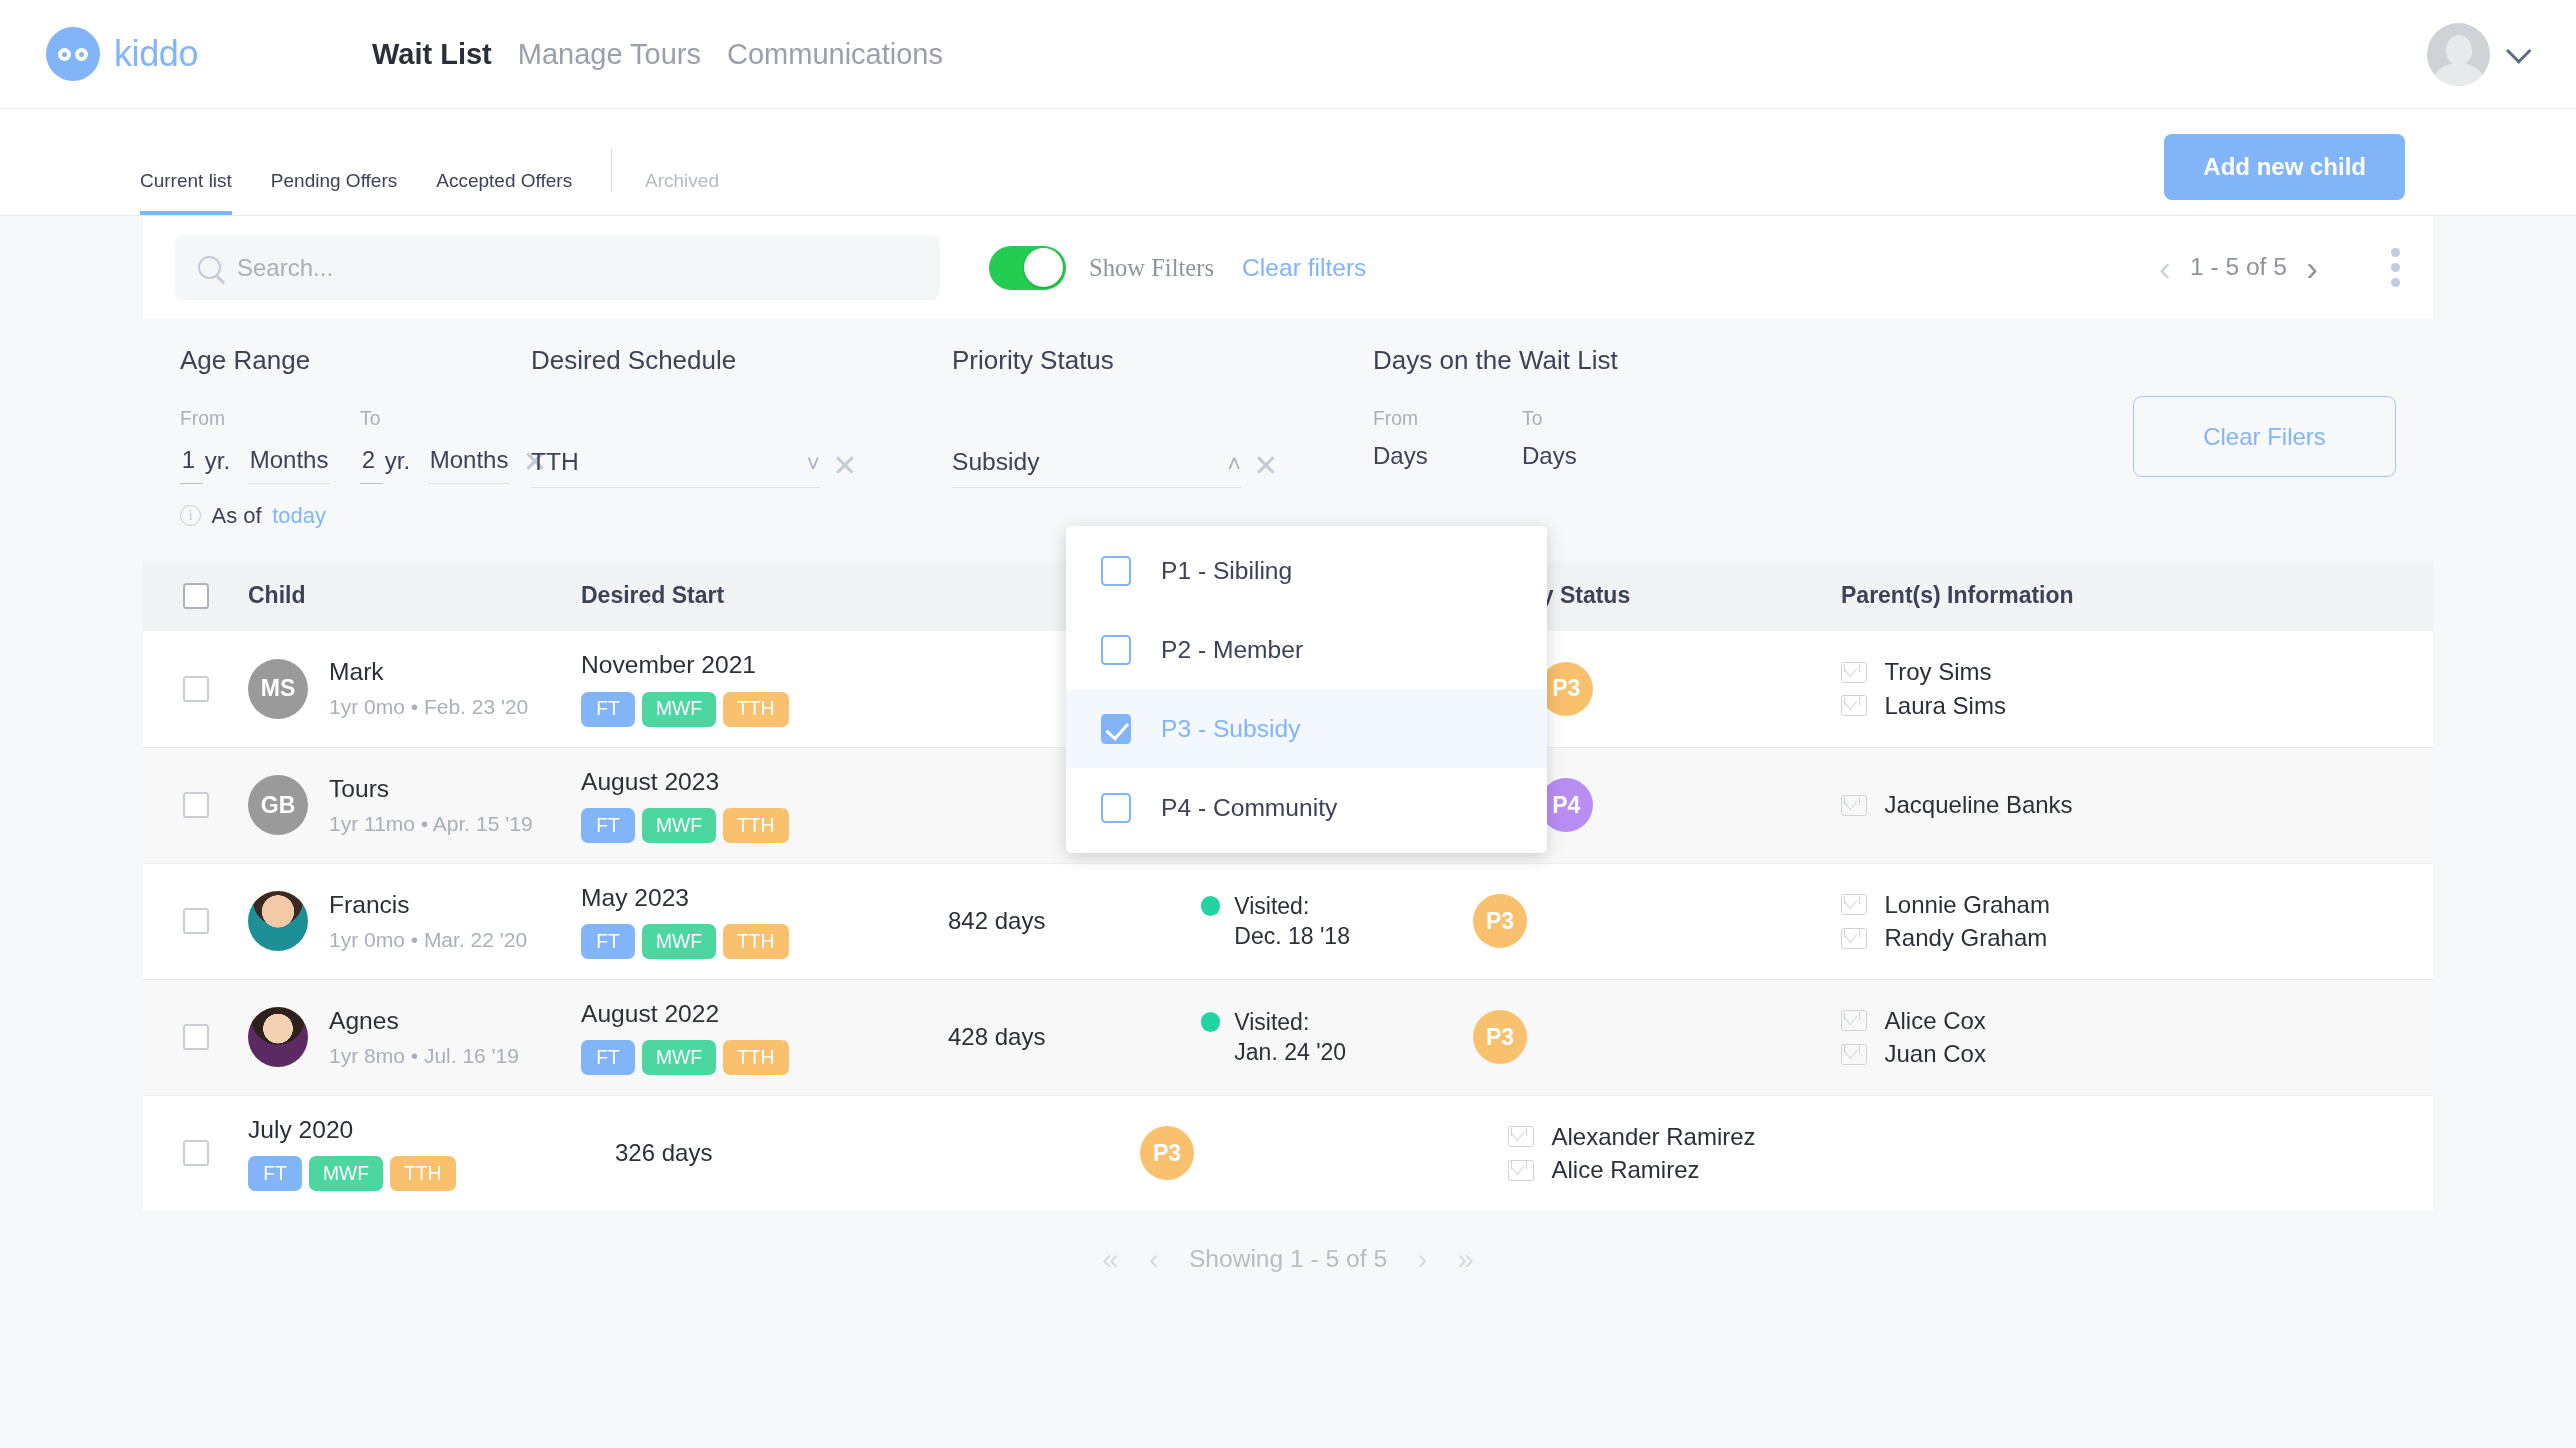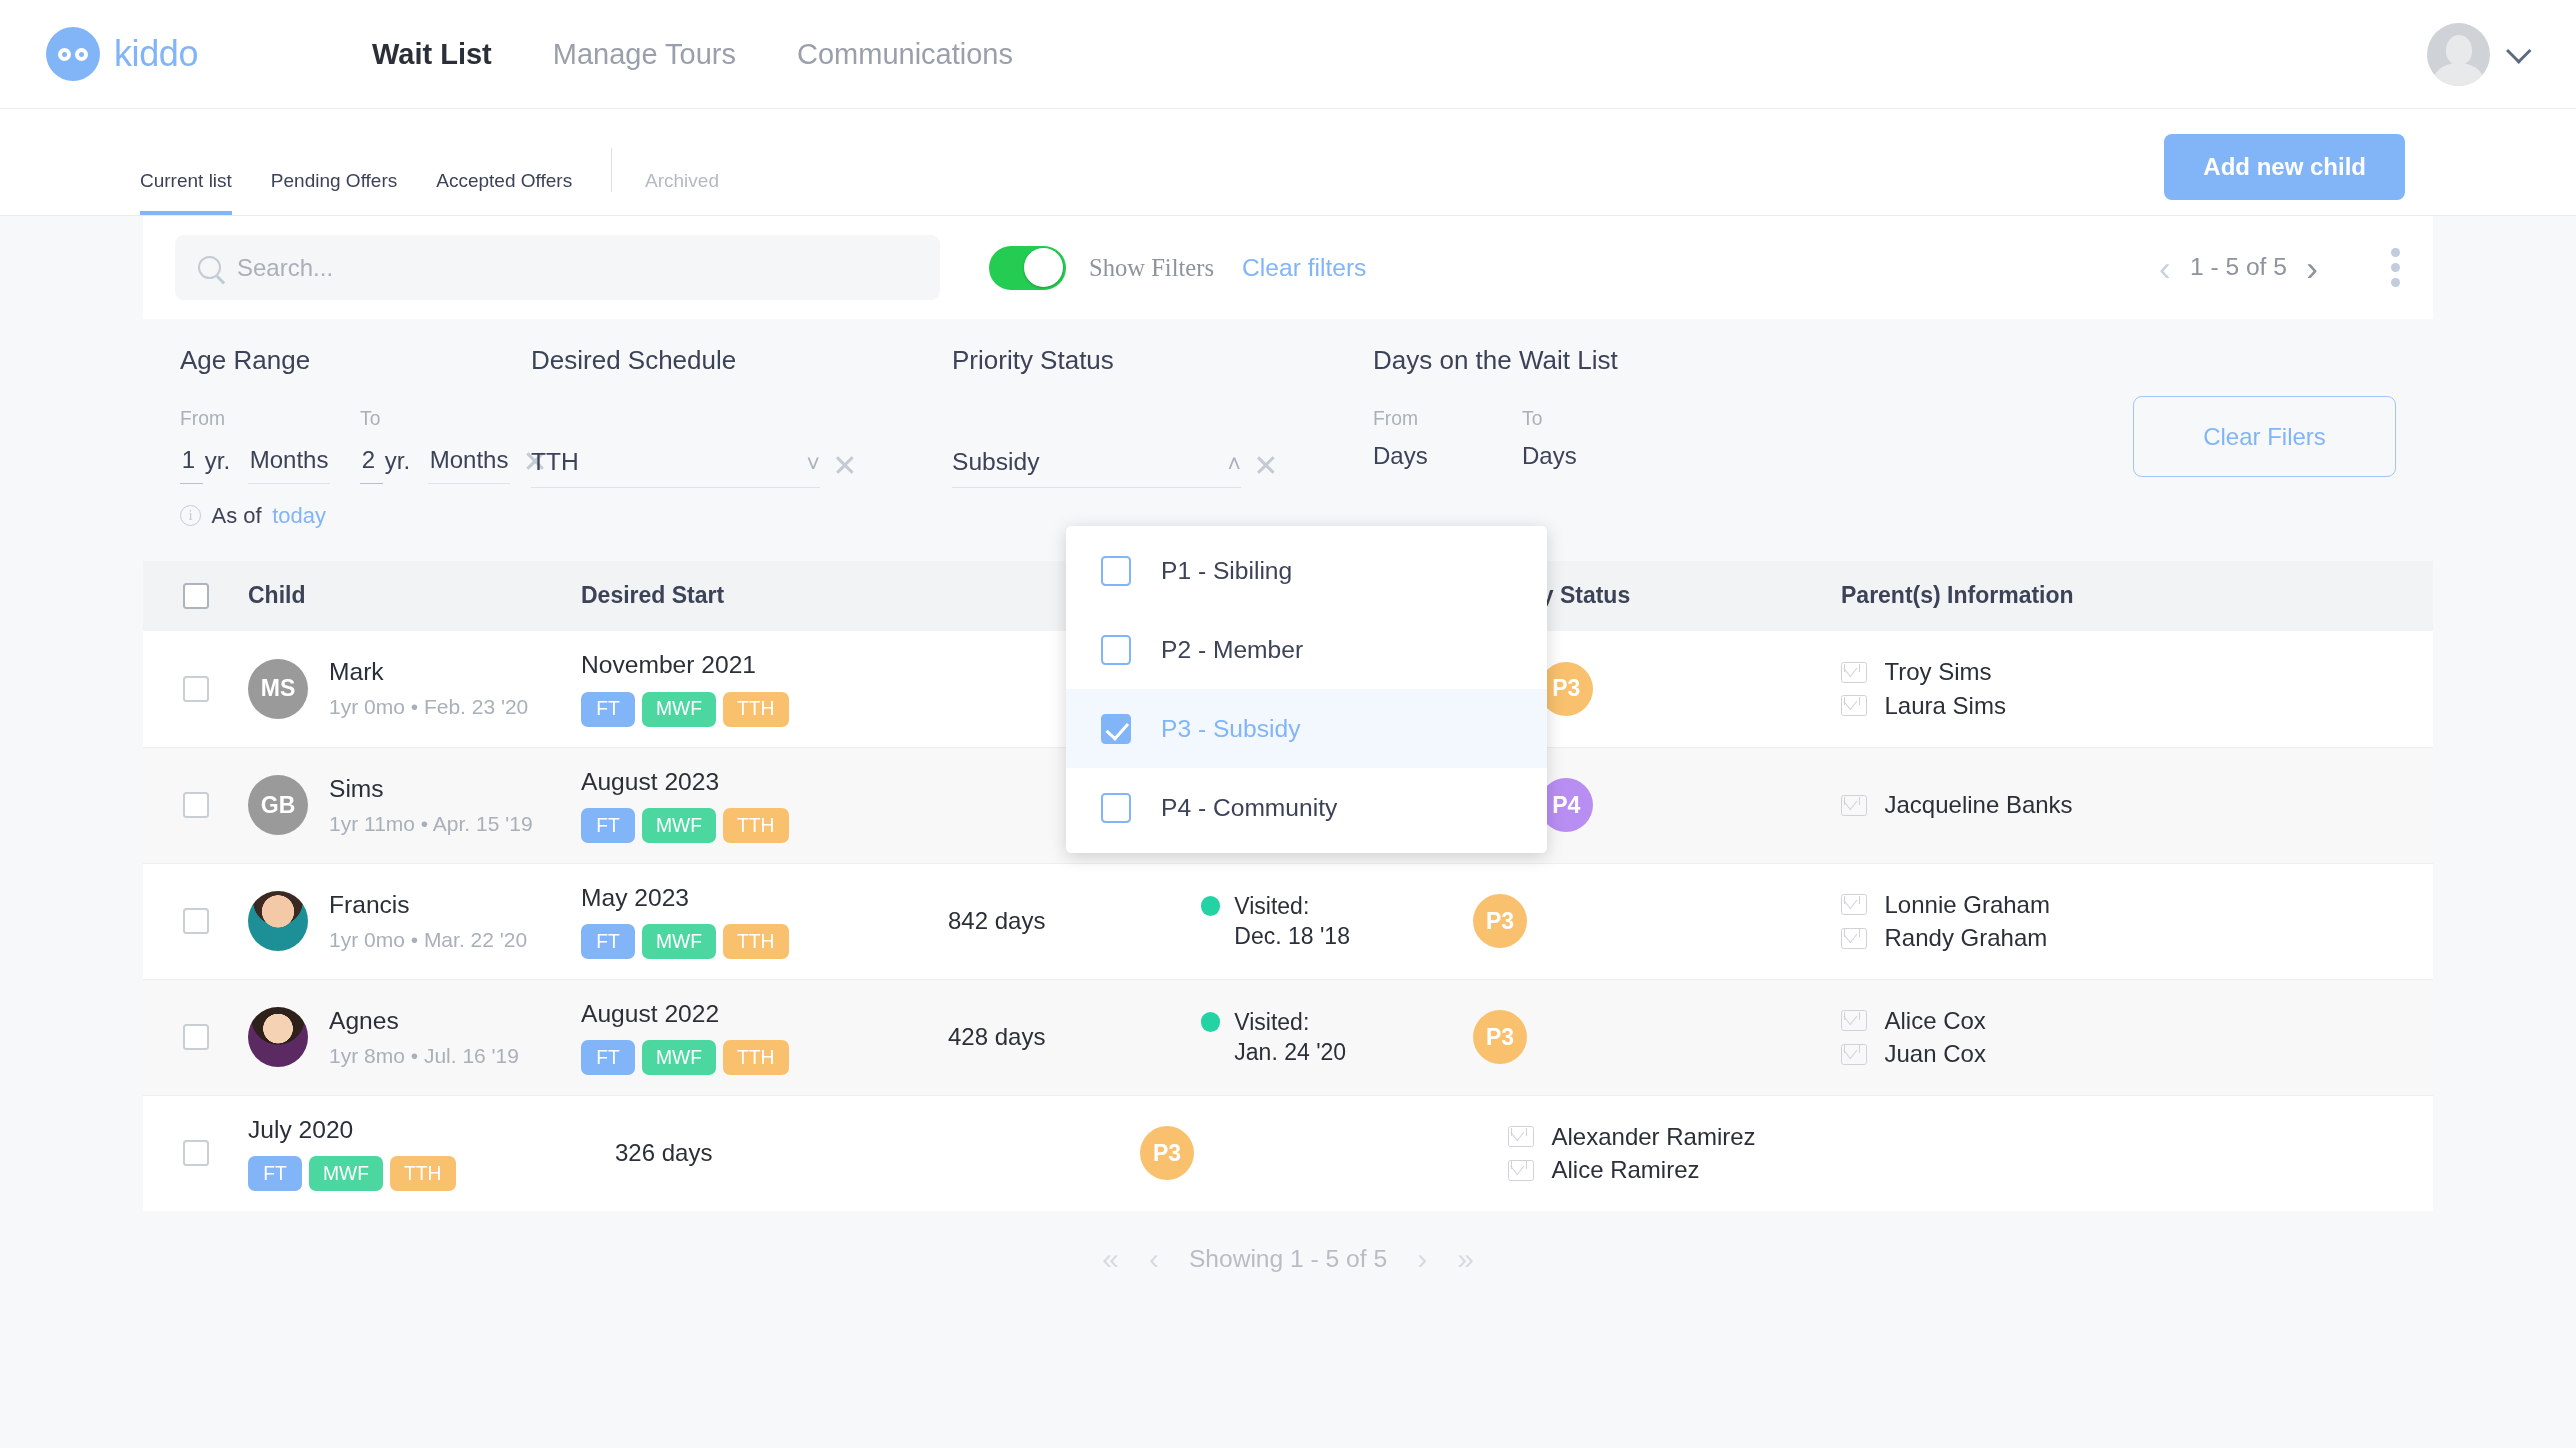"Wait List" .nav-links { gap: 61px -> 26px }
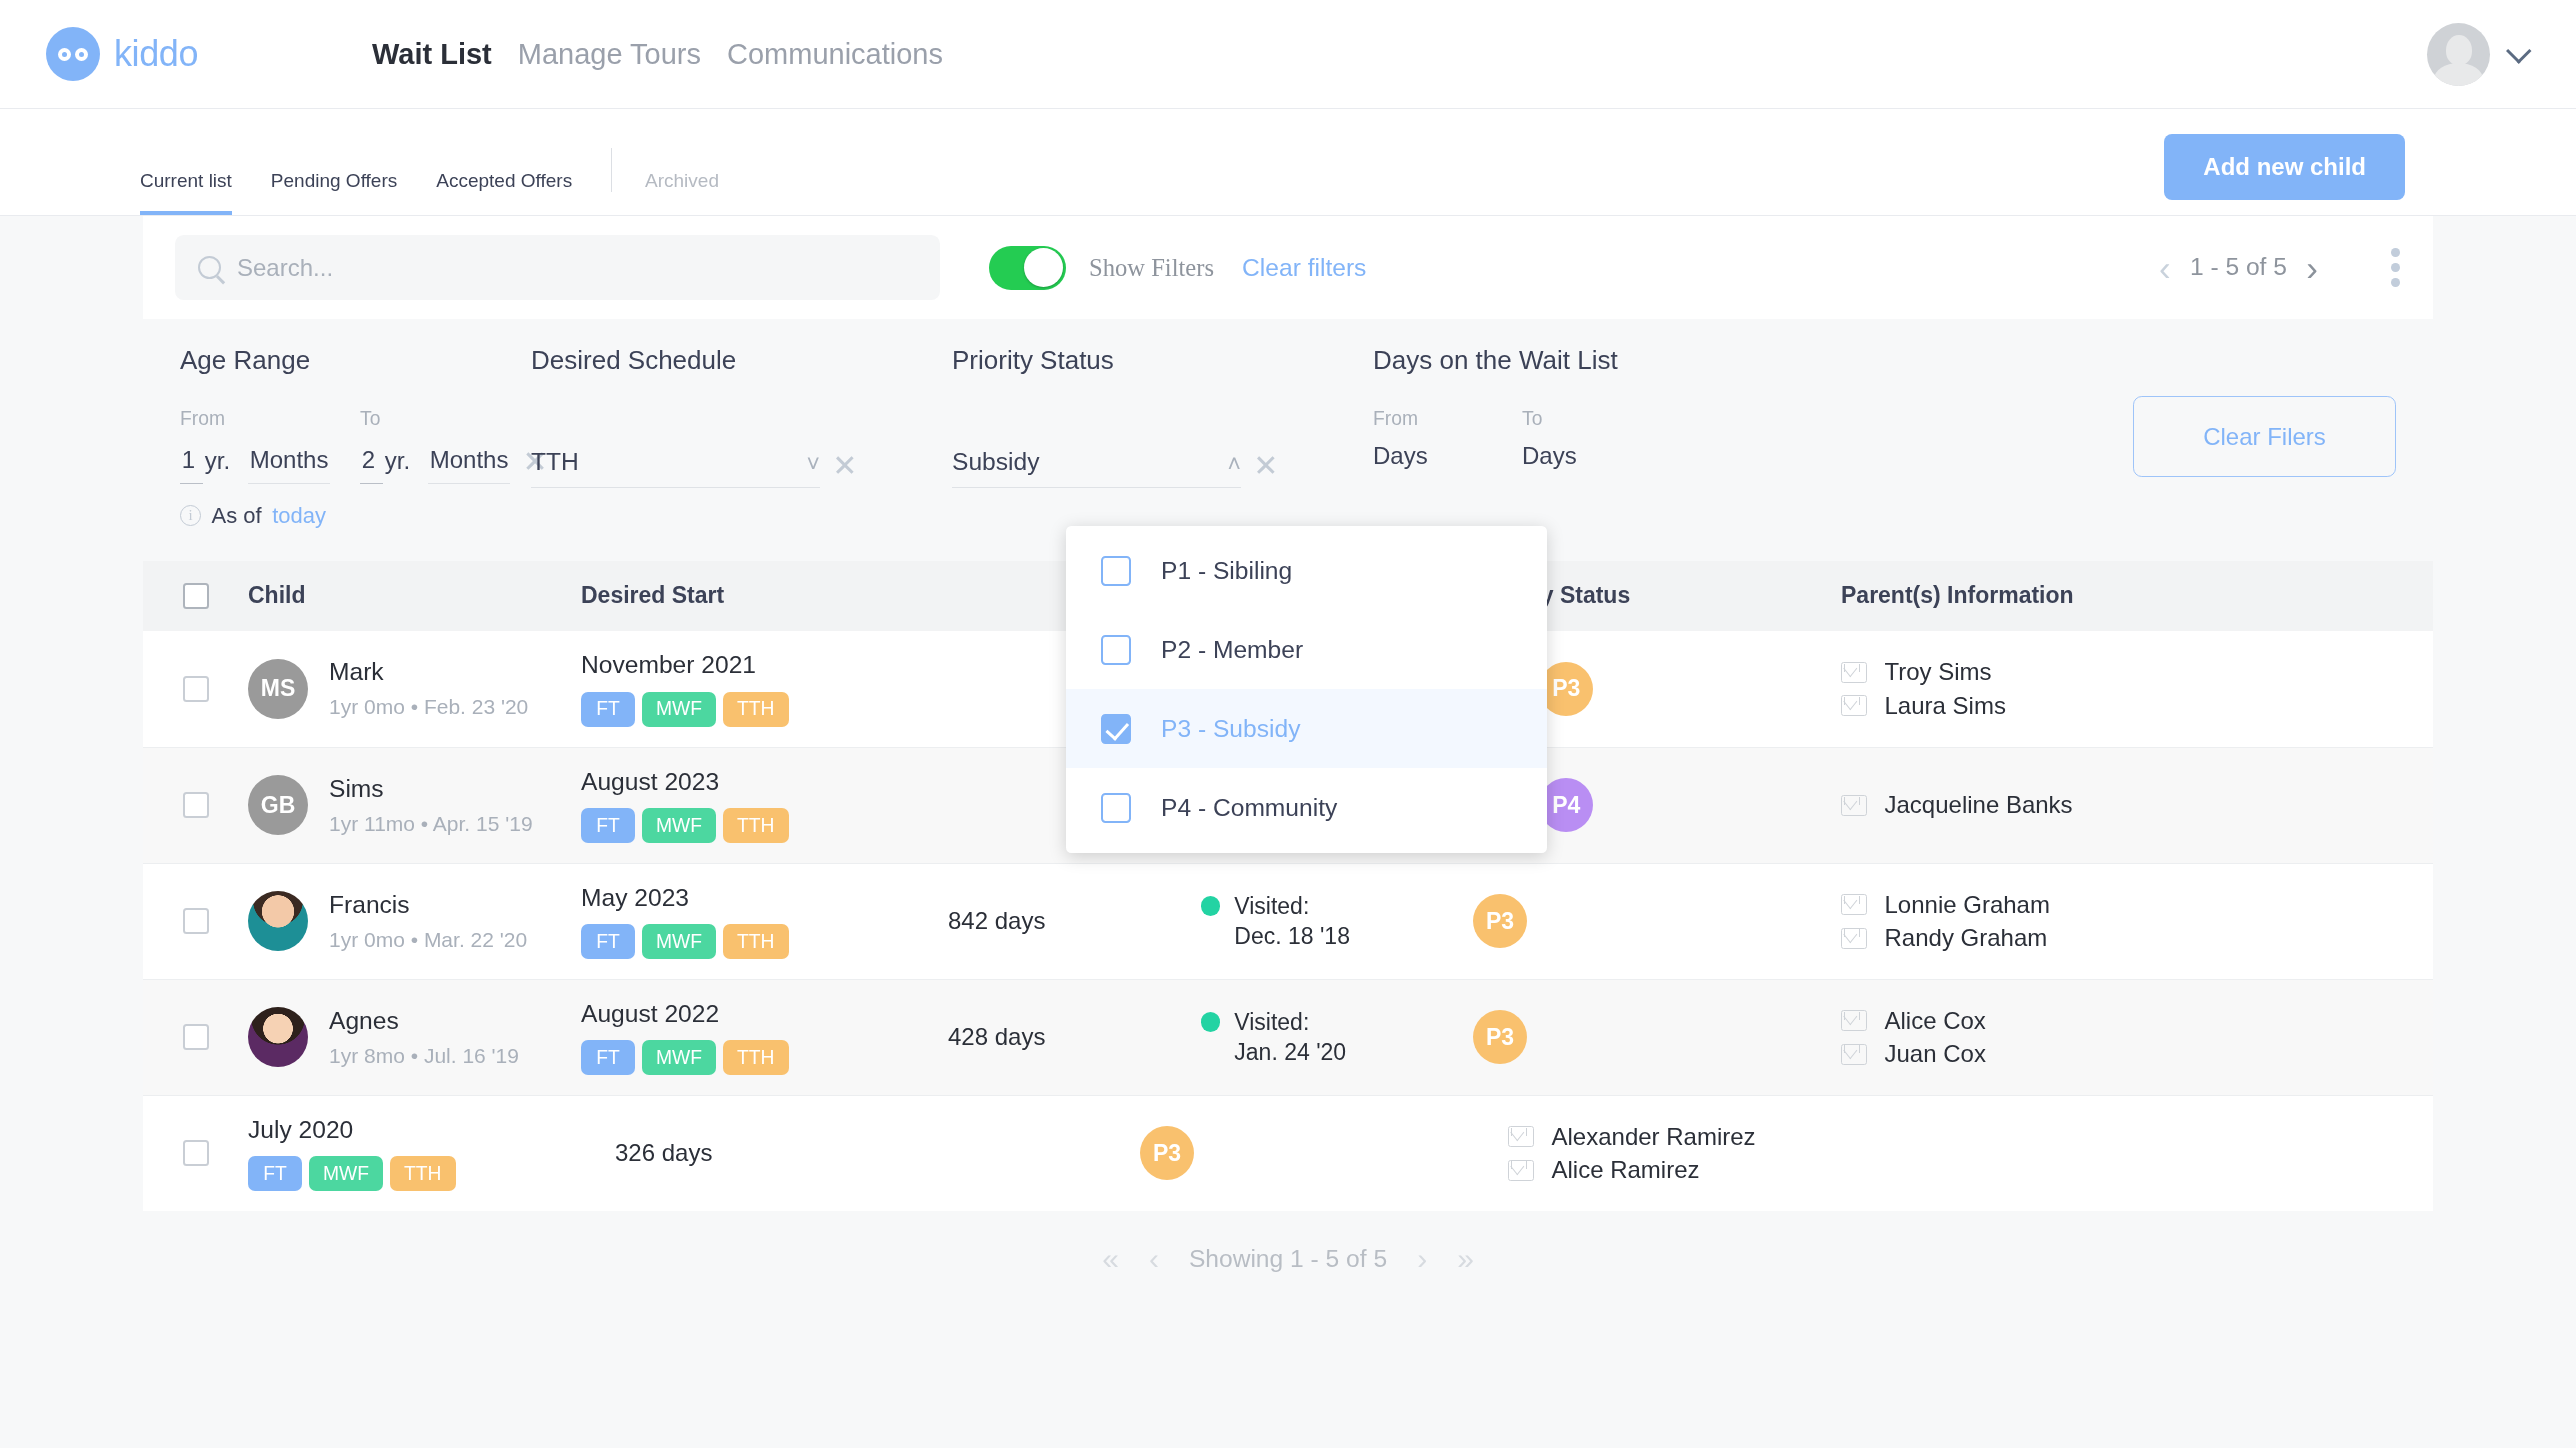"Sims" div.child-name { text: Sims -> Tours }
